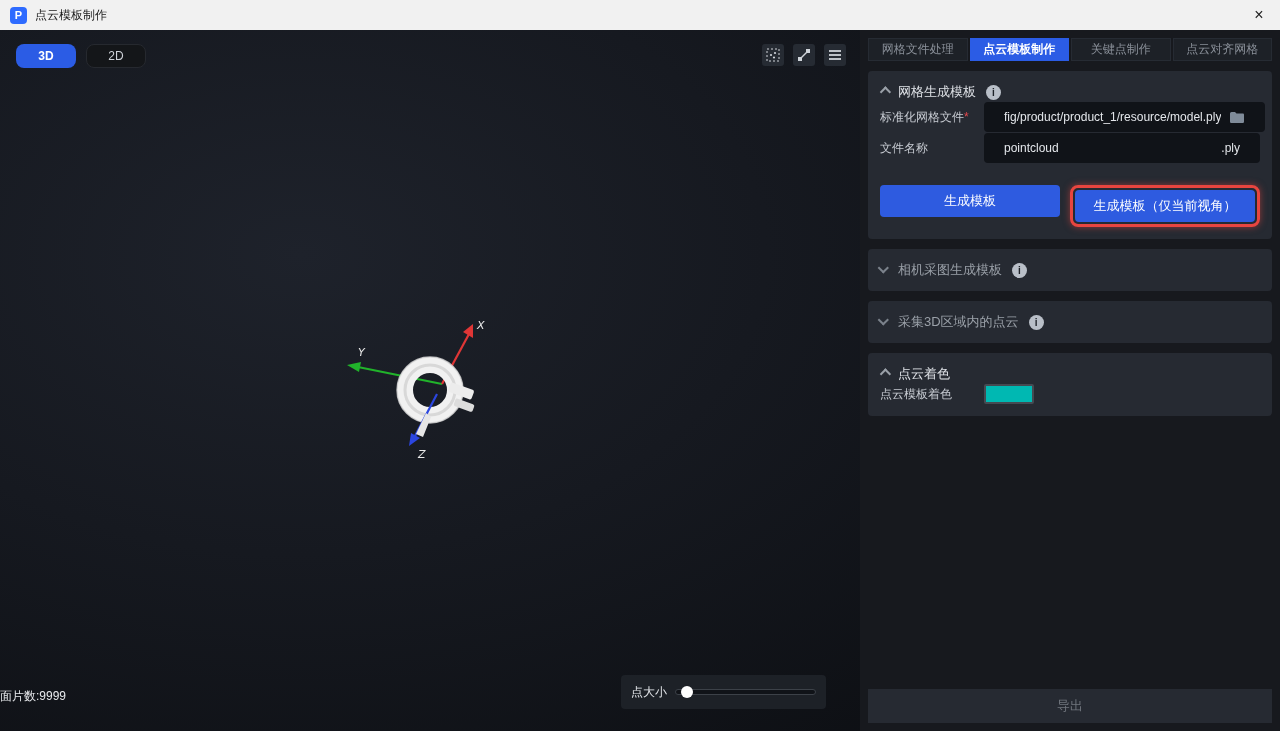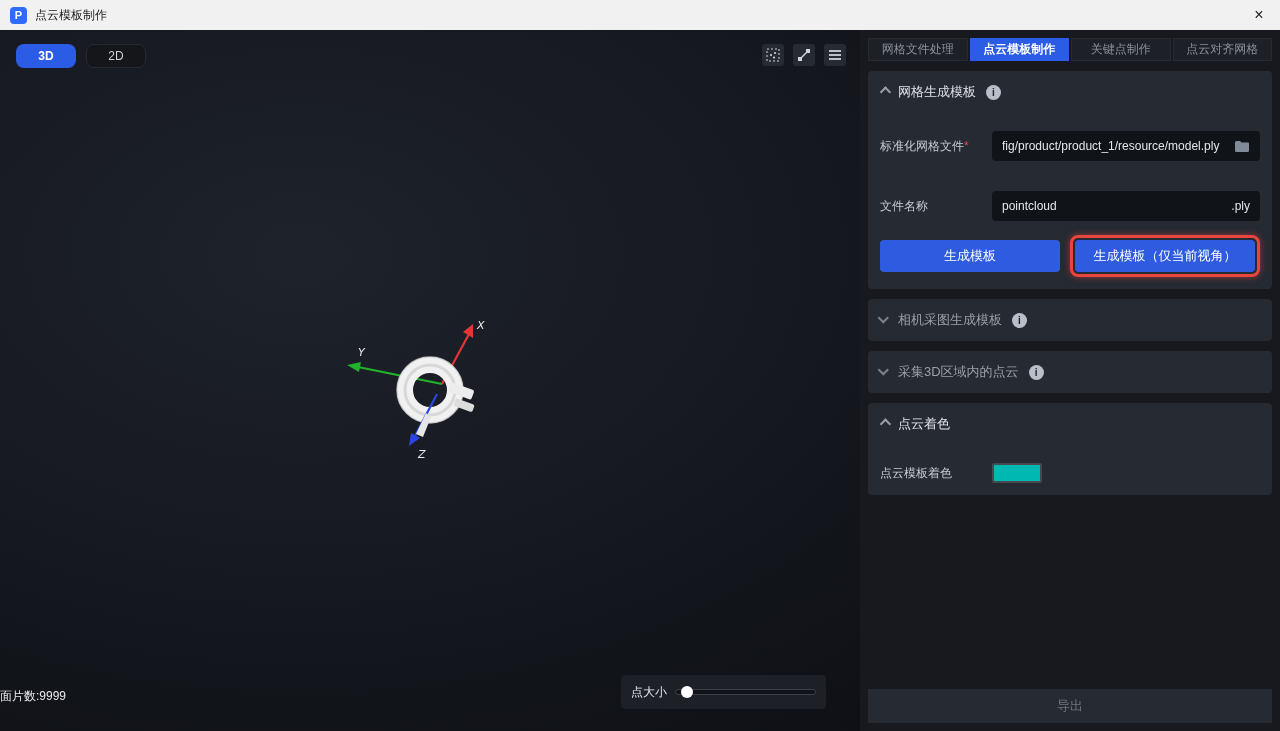"标准化网格文件*" .form-row { gap: 8px -> none; margin-top: 30px -> 1px }
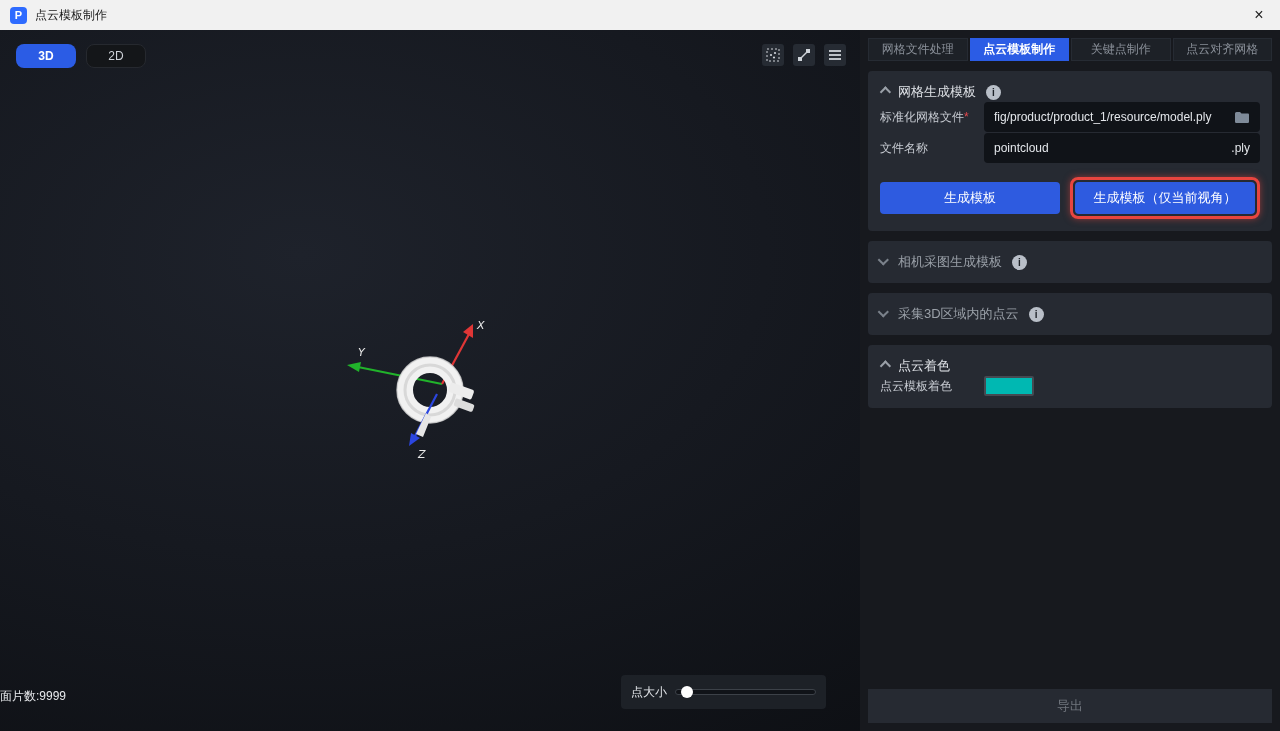"fig/product/product_1/resource/model.ply" .input { padding: 0 10px -> 0 20px }
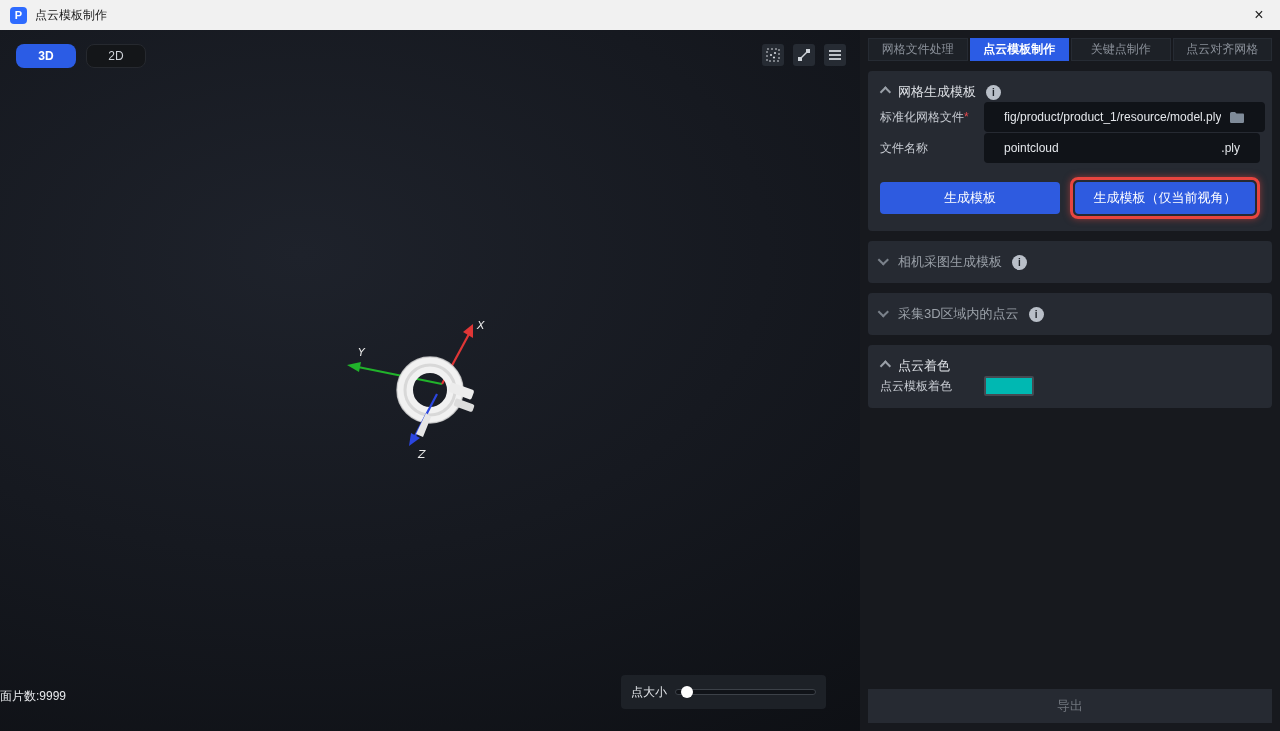"生成模板" .btn-row { align-items: center -> flex-start; margin-top: 14px -> 22px }
